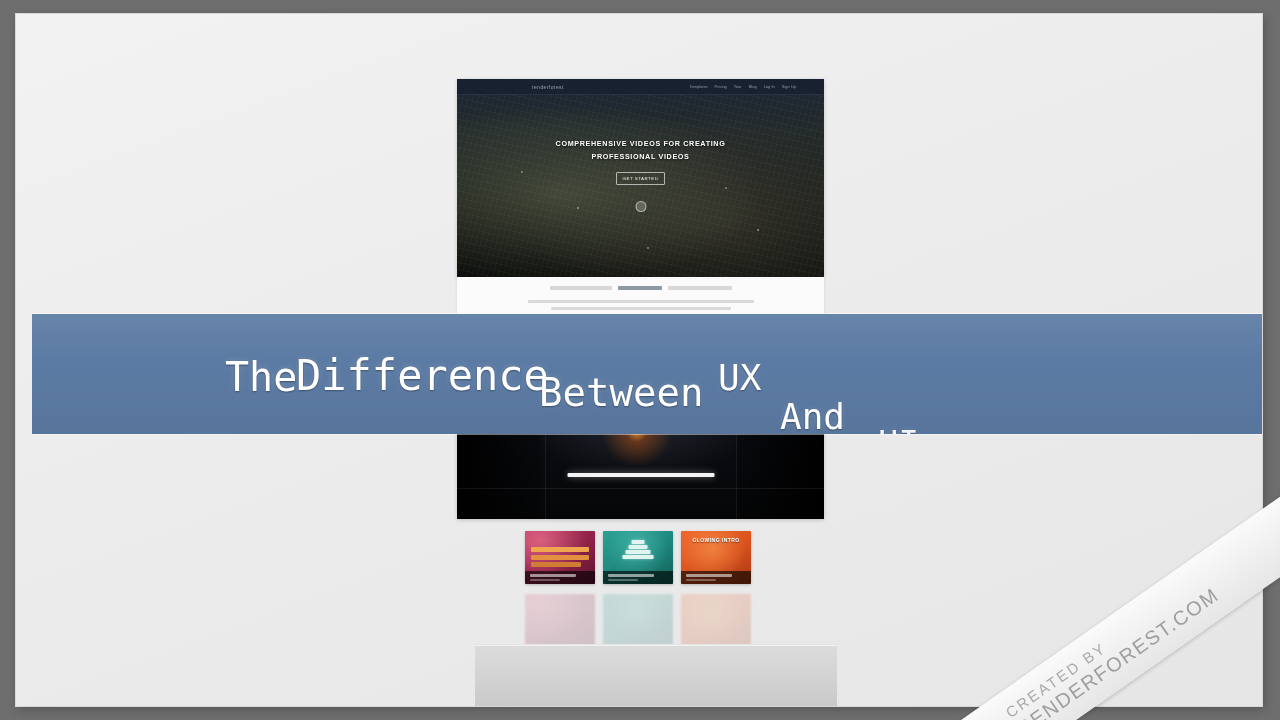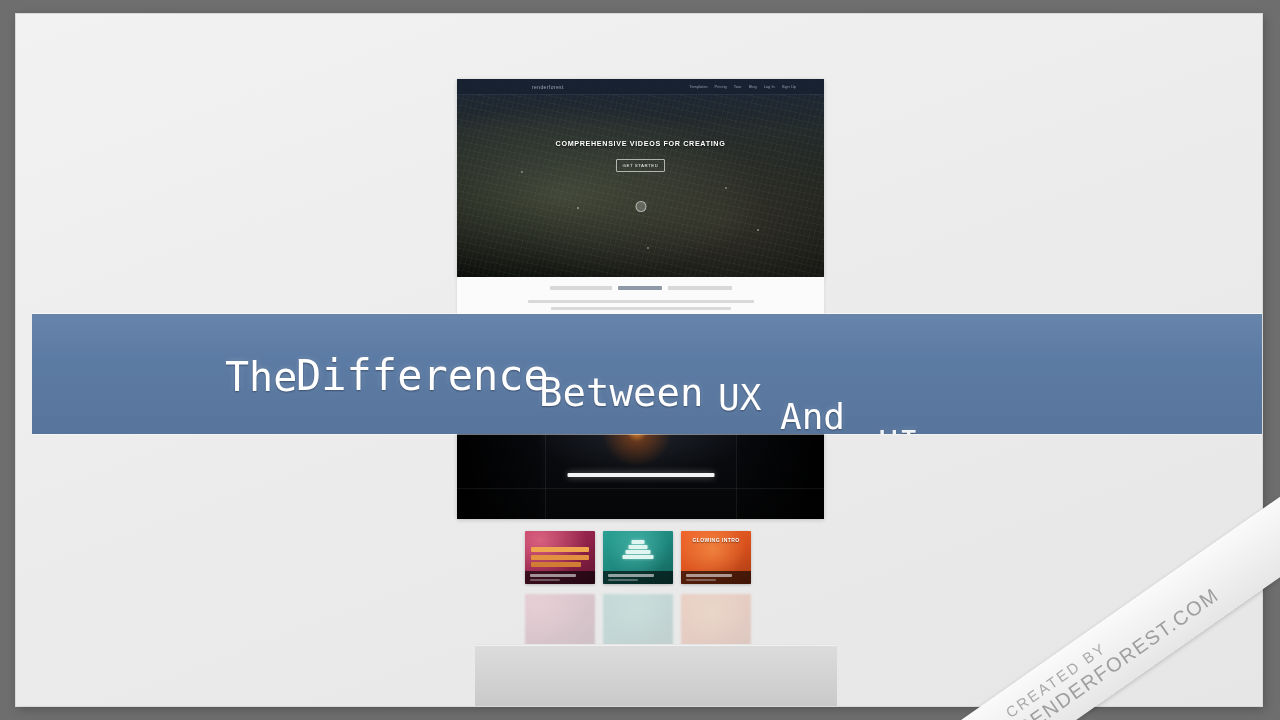"PROFESSIONAL VIDEOS" div.l2 { html: none -> <div>PROFESSIONAL VIDEOS</div> }
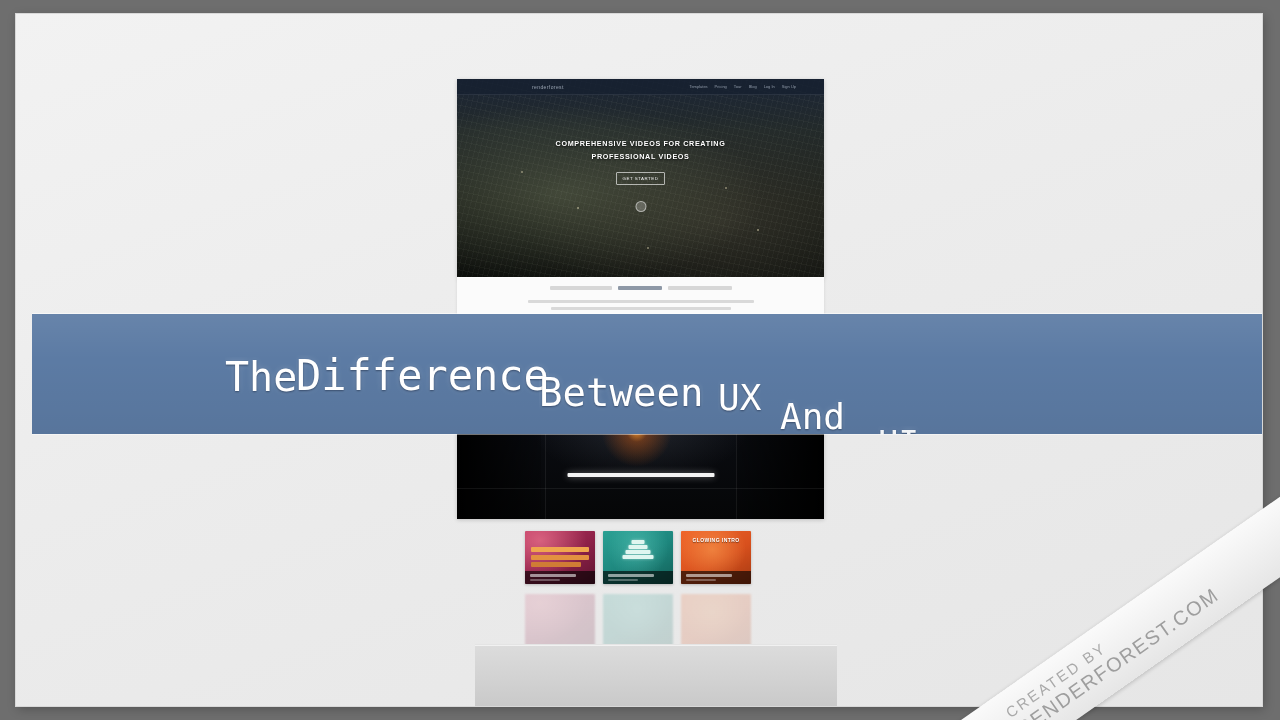"UX" #w-ux { top: 366px -> 346px }
